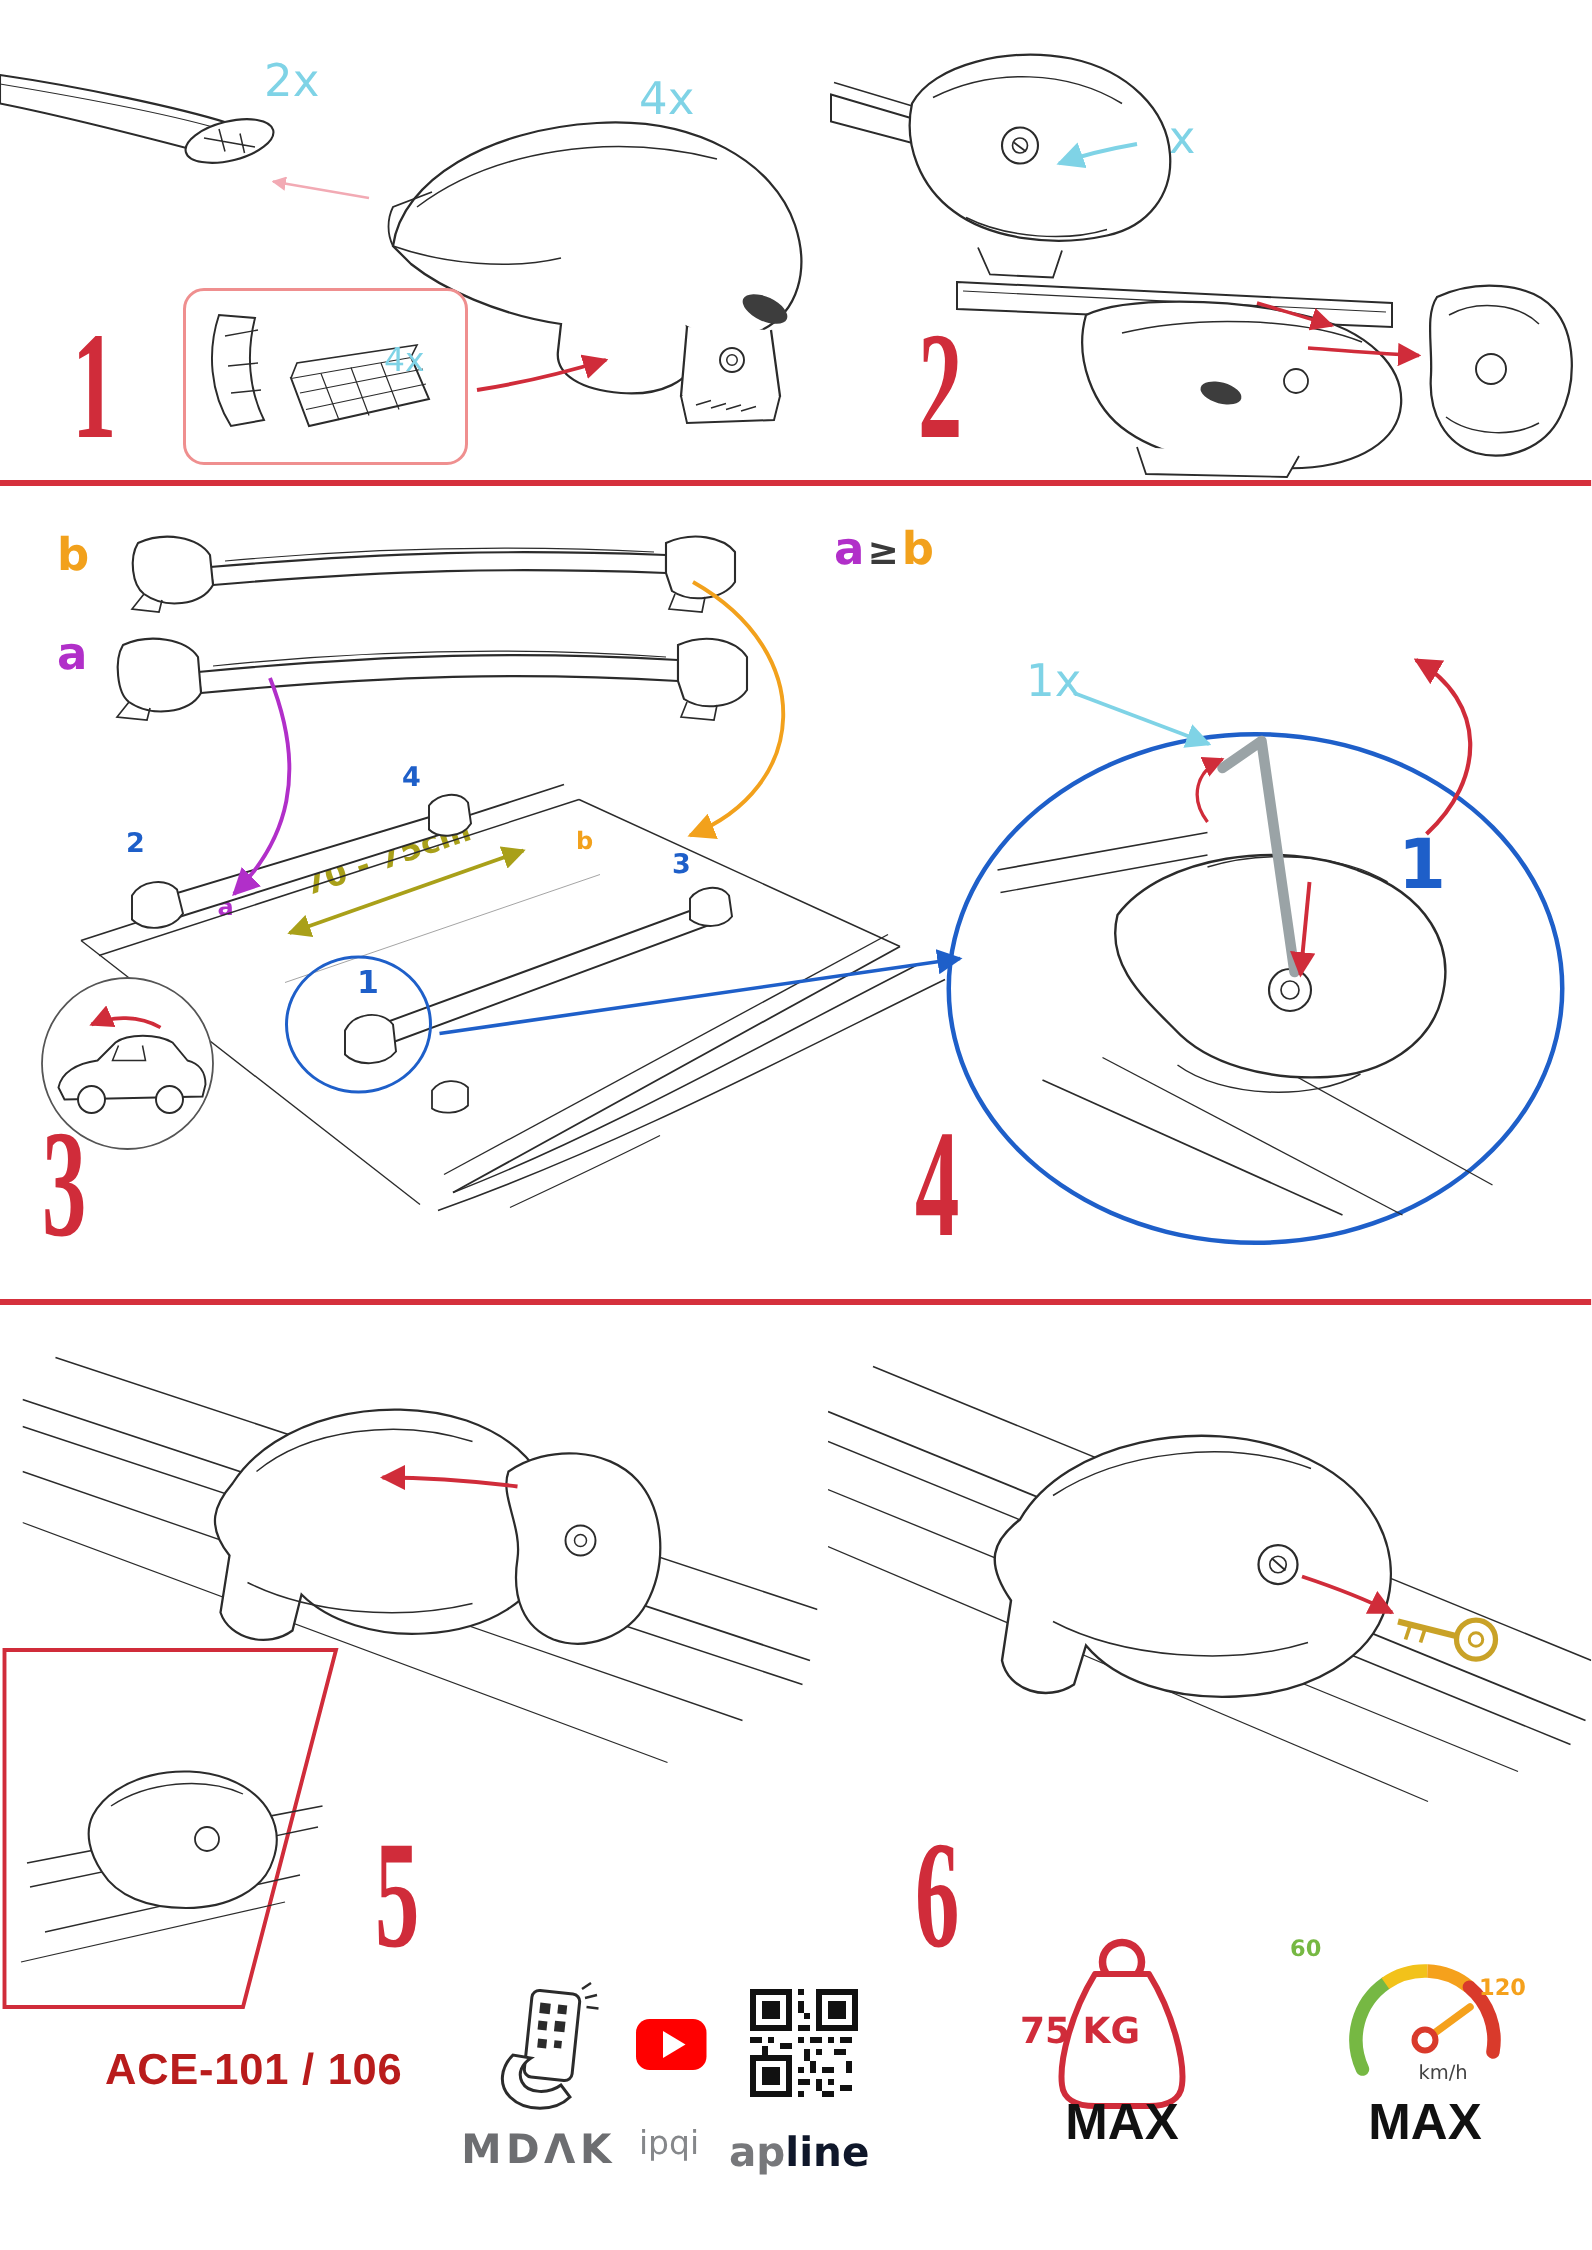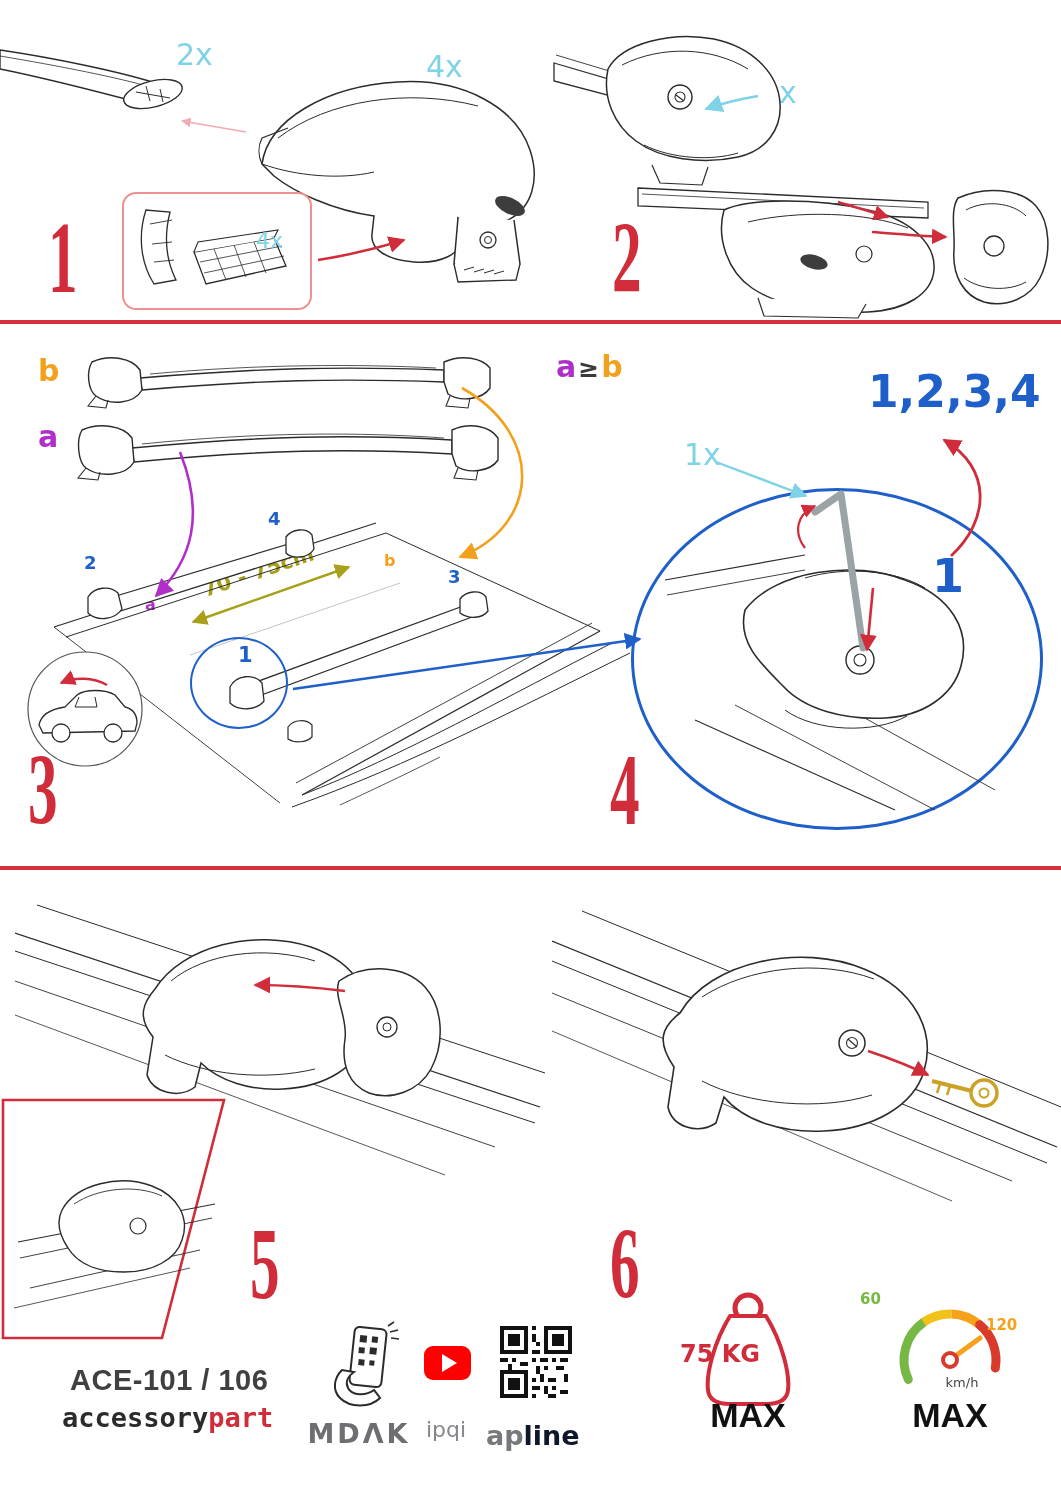"1,2,3,4" div.seq { html: <div>1,2,3,4</div> -> none }
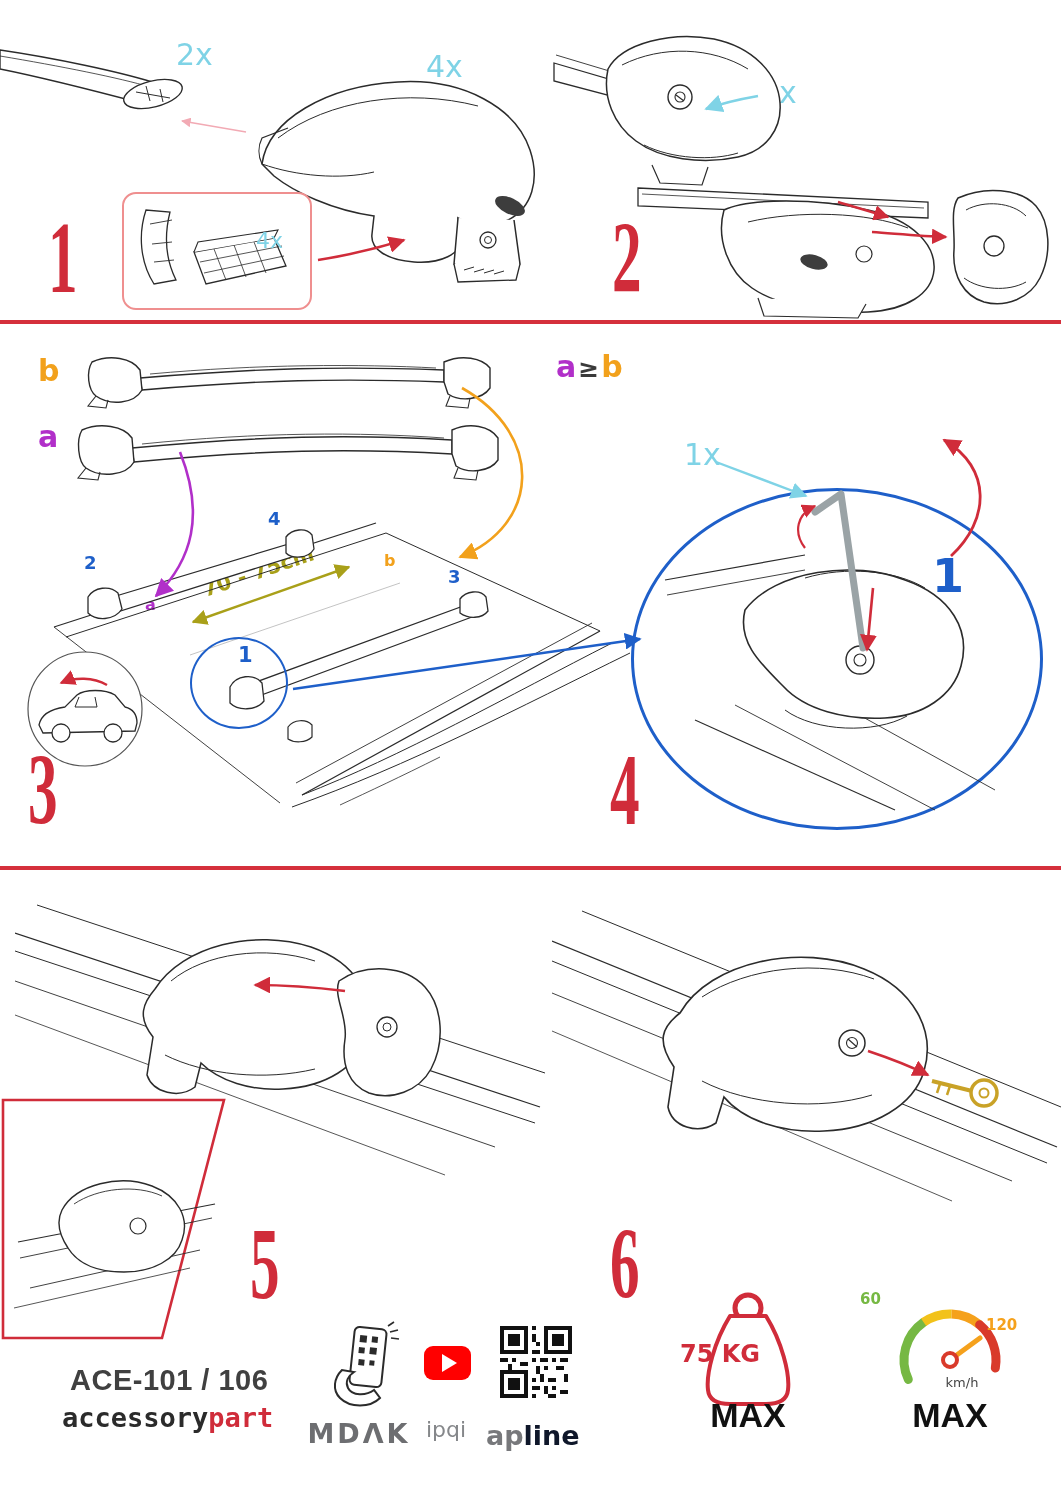"ACE-101 / 106" div.abs { color: #404040 -> #b91c1c }
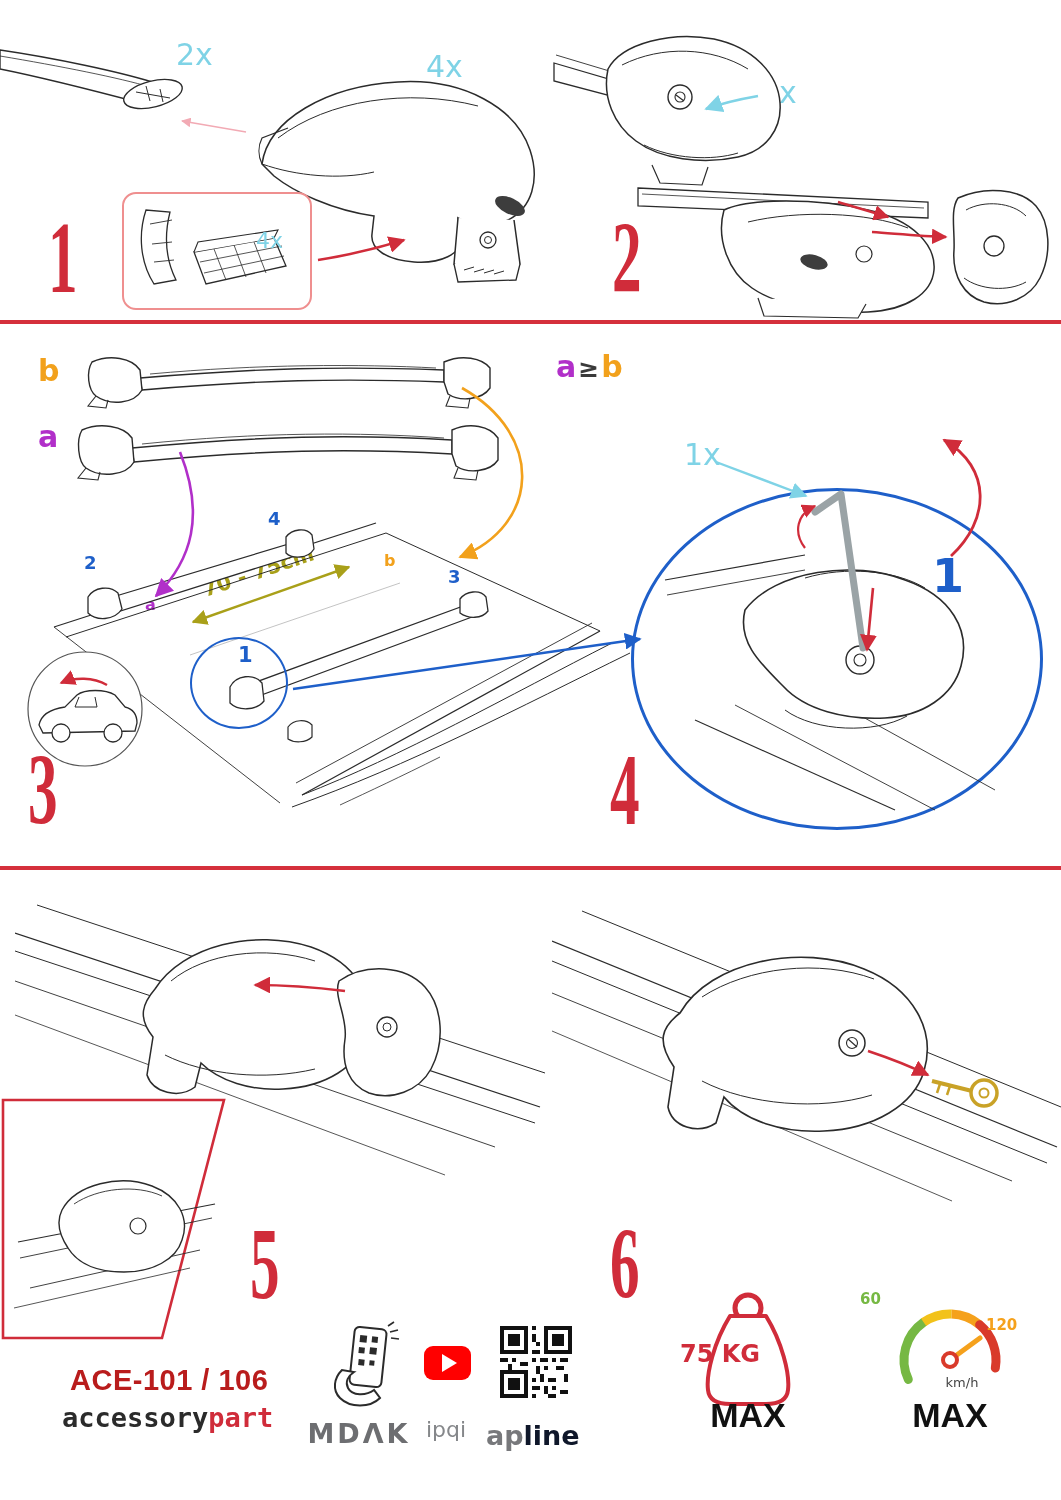"accessorypart" div.abs { html: <div> <span>accessory</span><span>part</span> </div> -> none }
